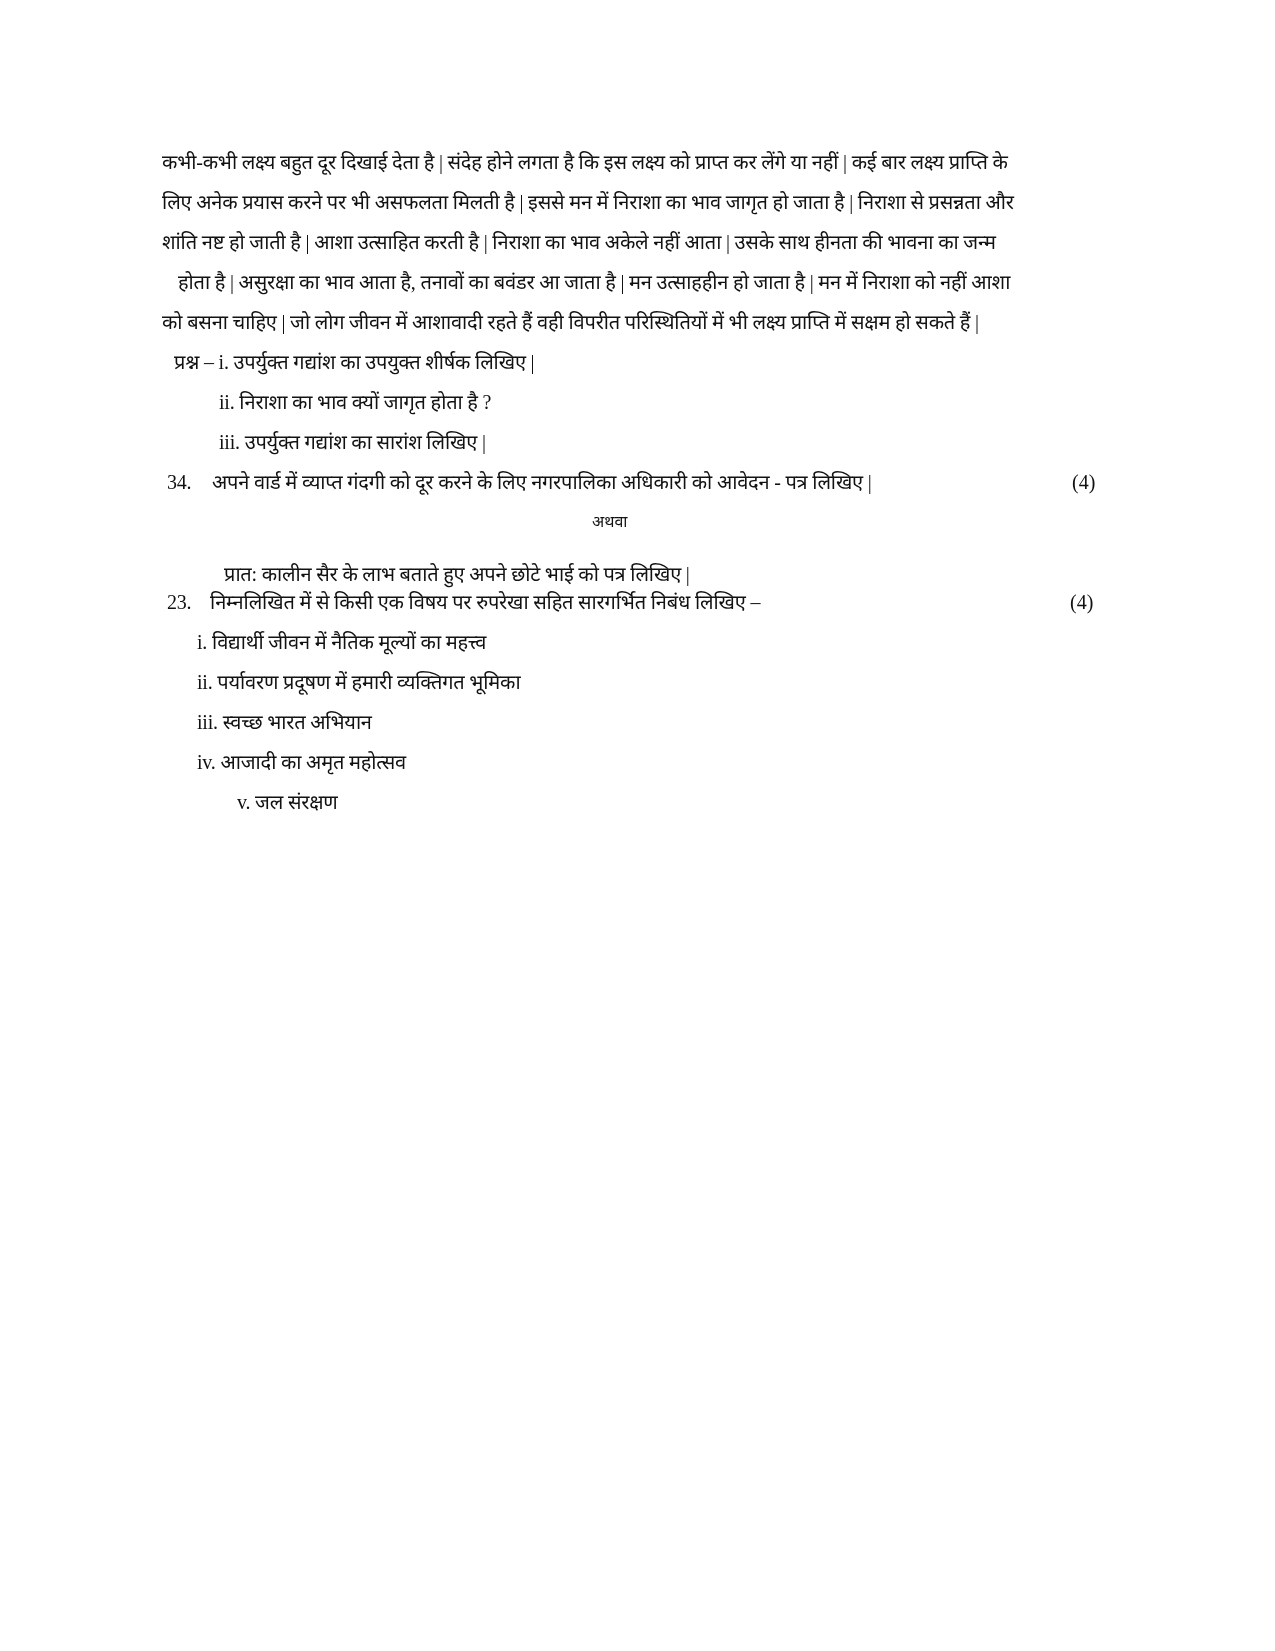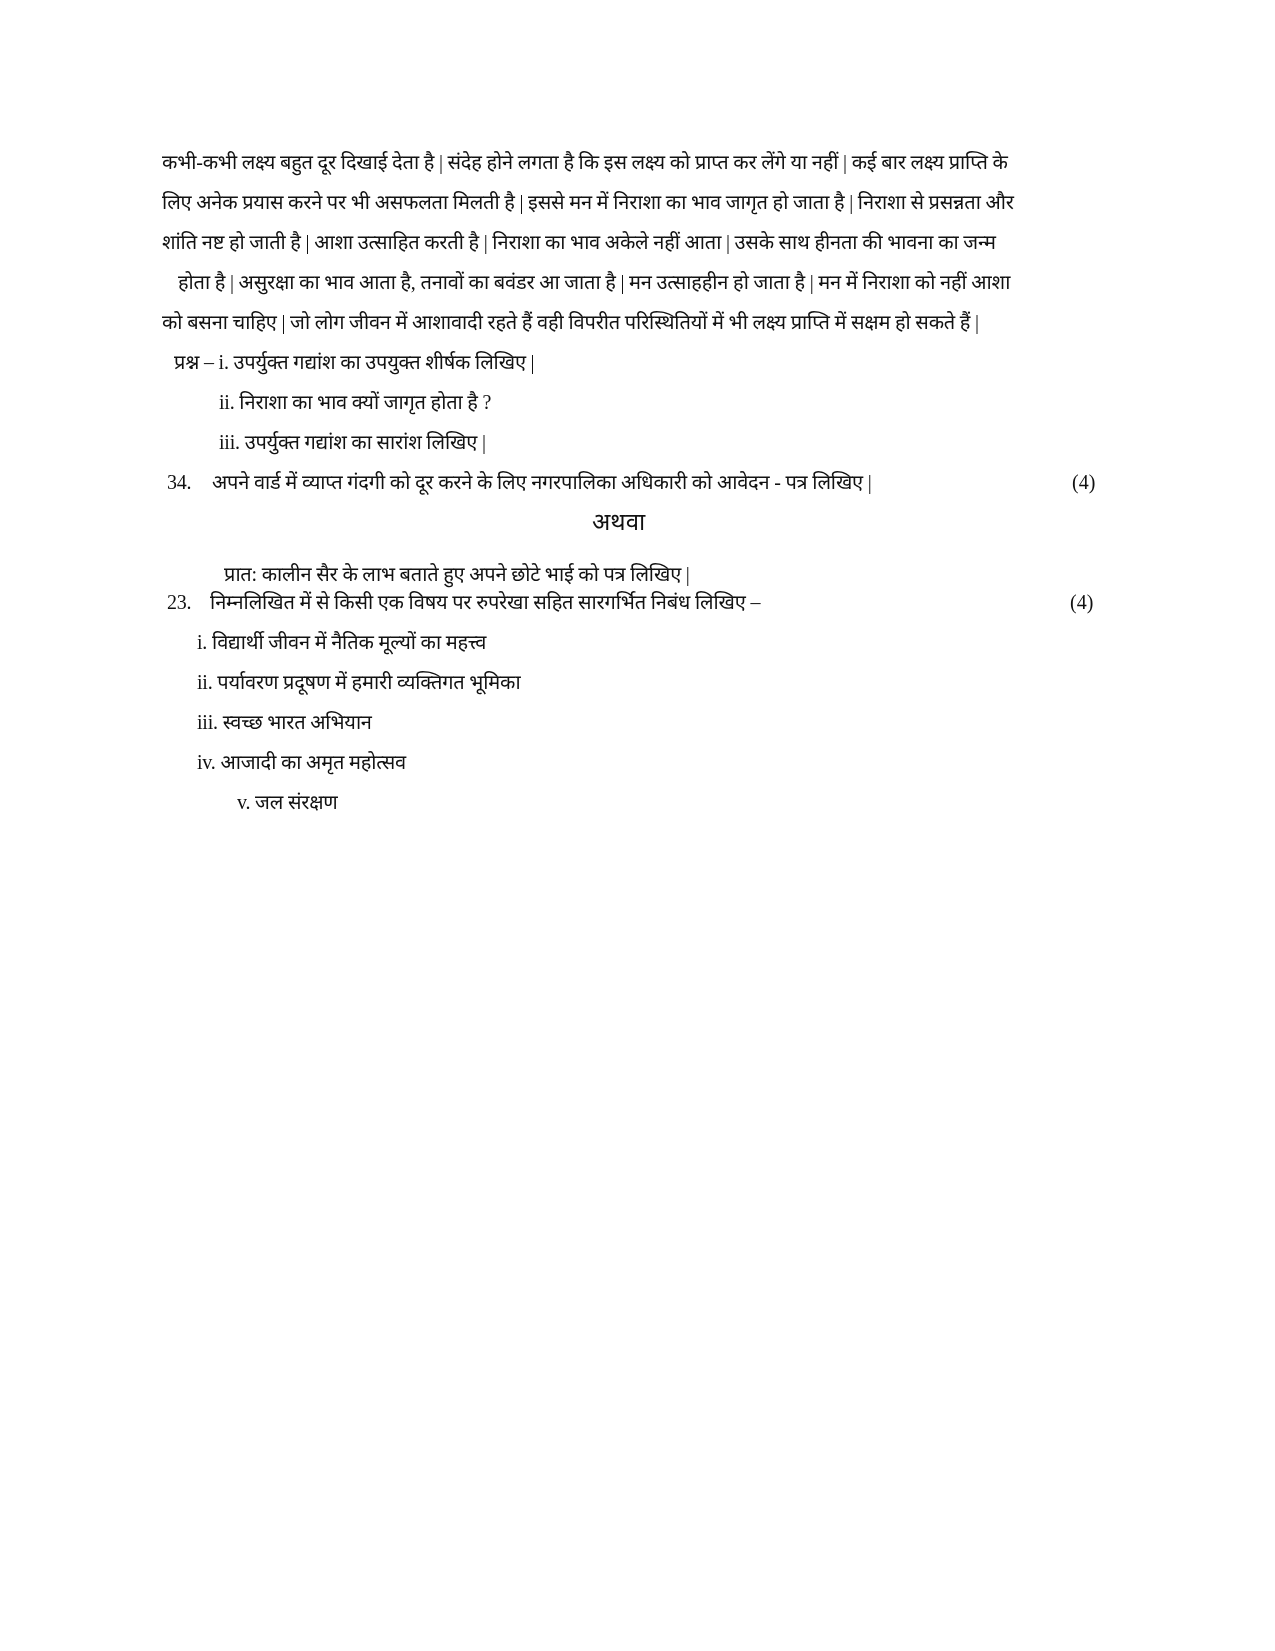"अथवा" .center { font-size: 24px -> 16px }
